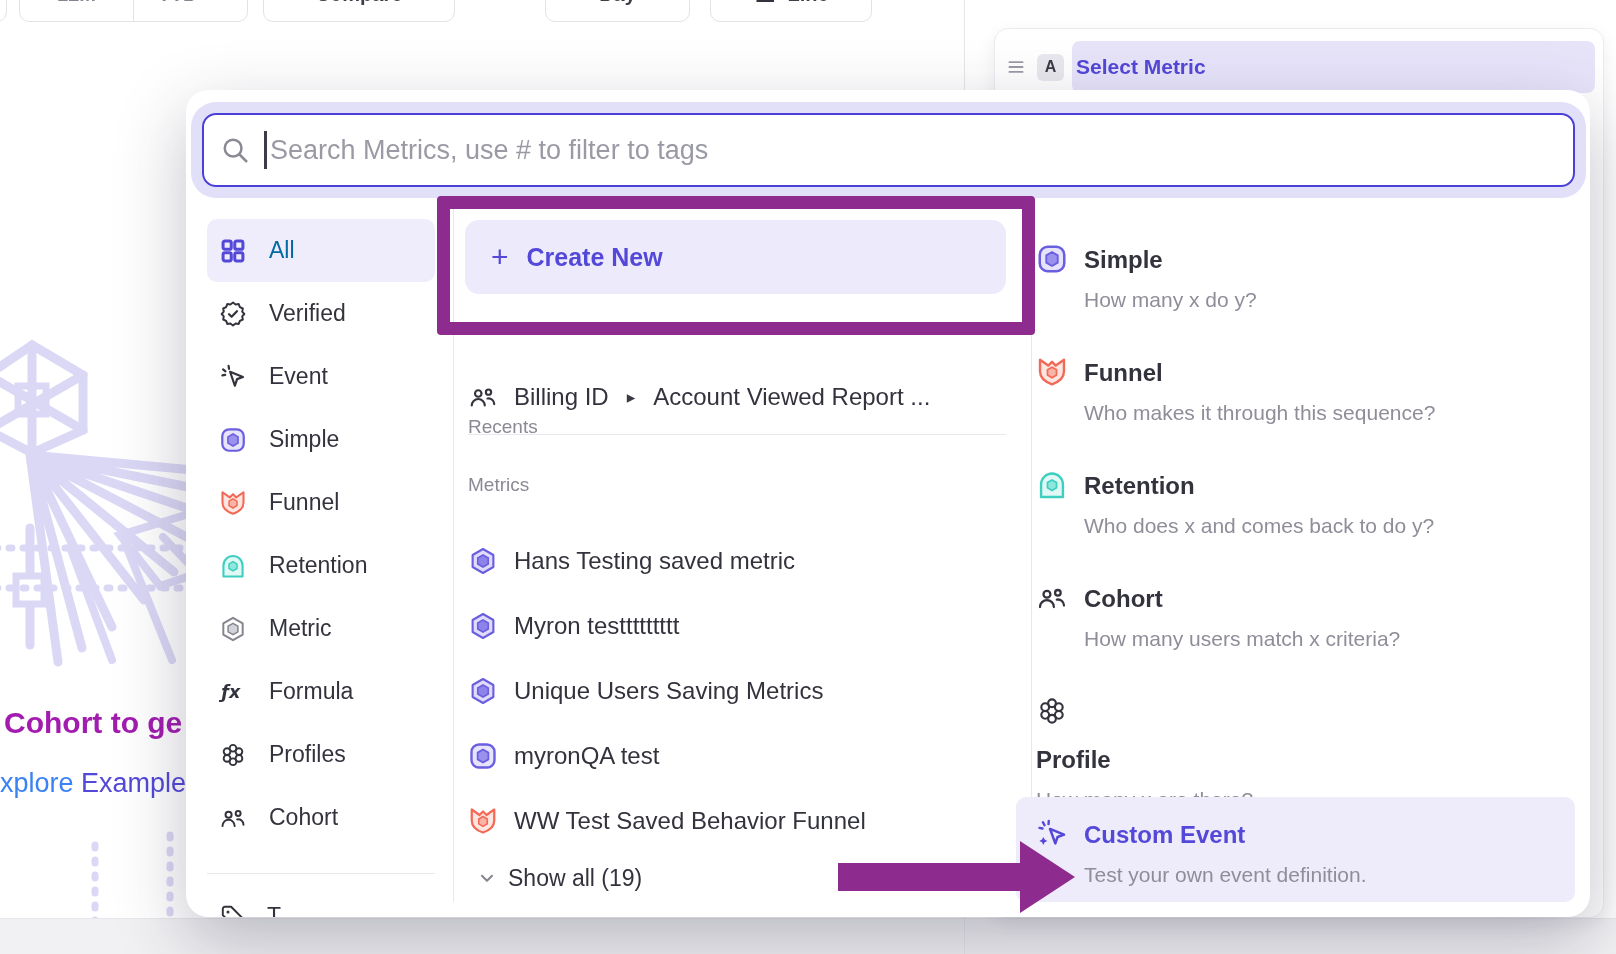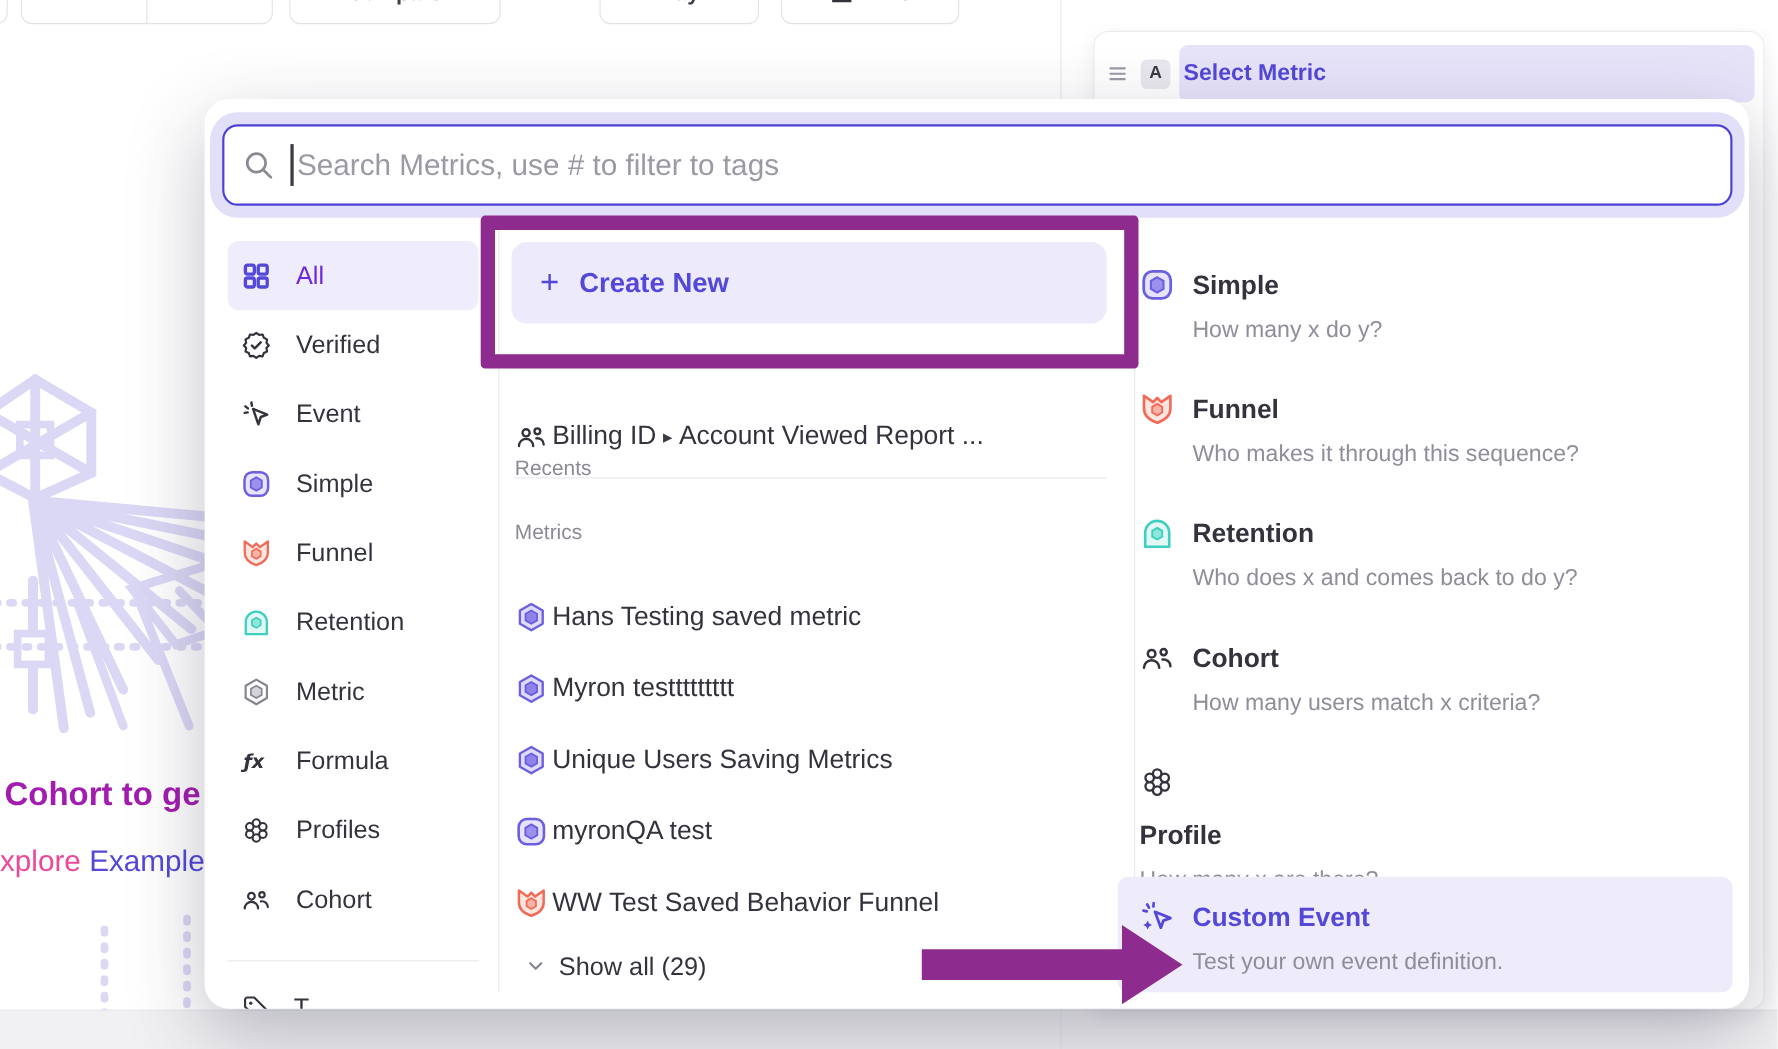"All" .side-item.active { color: #6d28d9 -> #0369a1 }
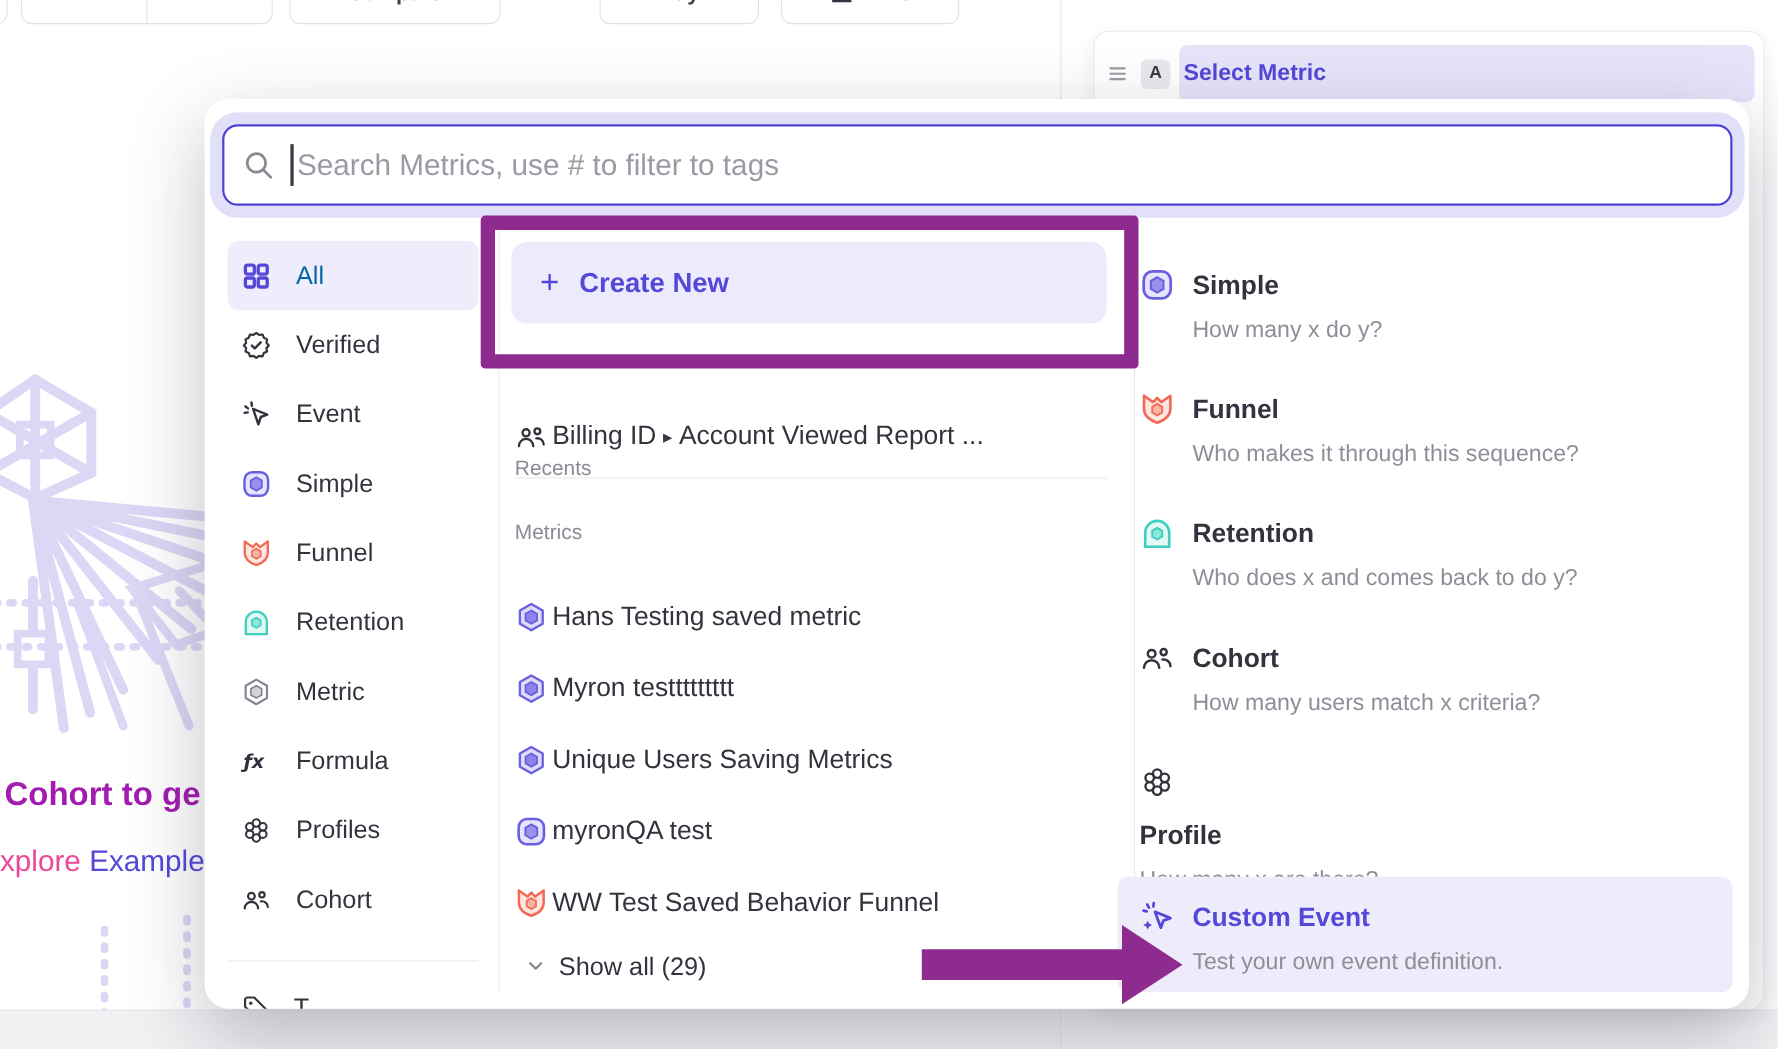"Billing ID" .mid-row { gap: 4px -> 16px }
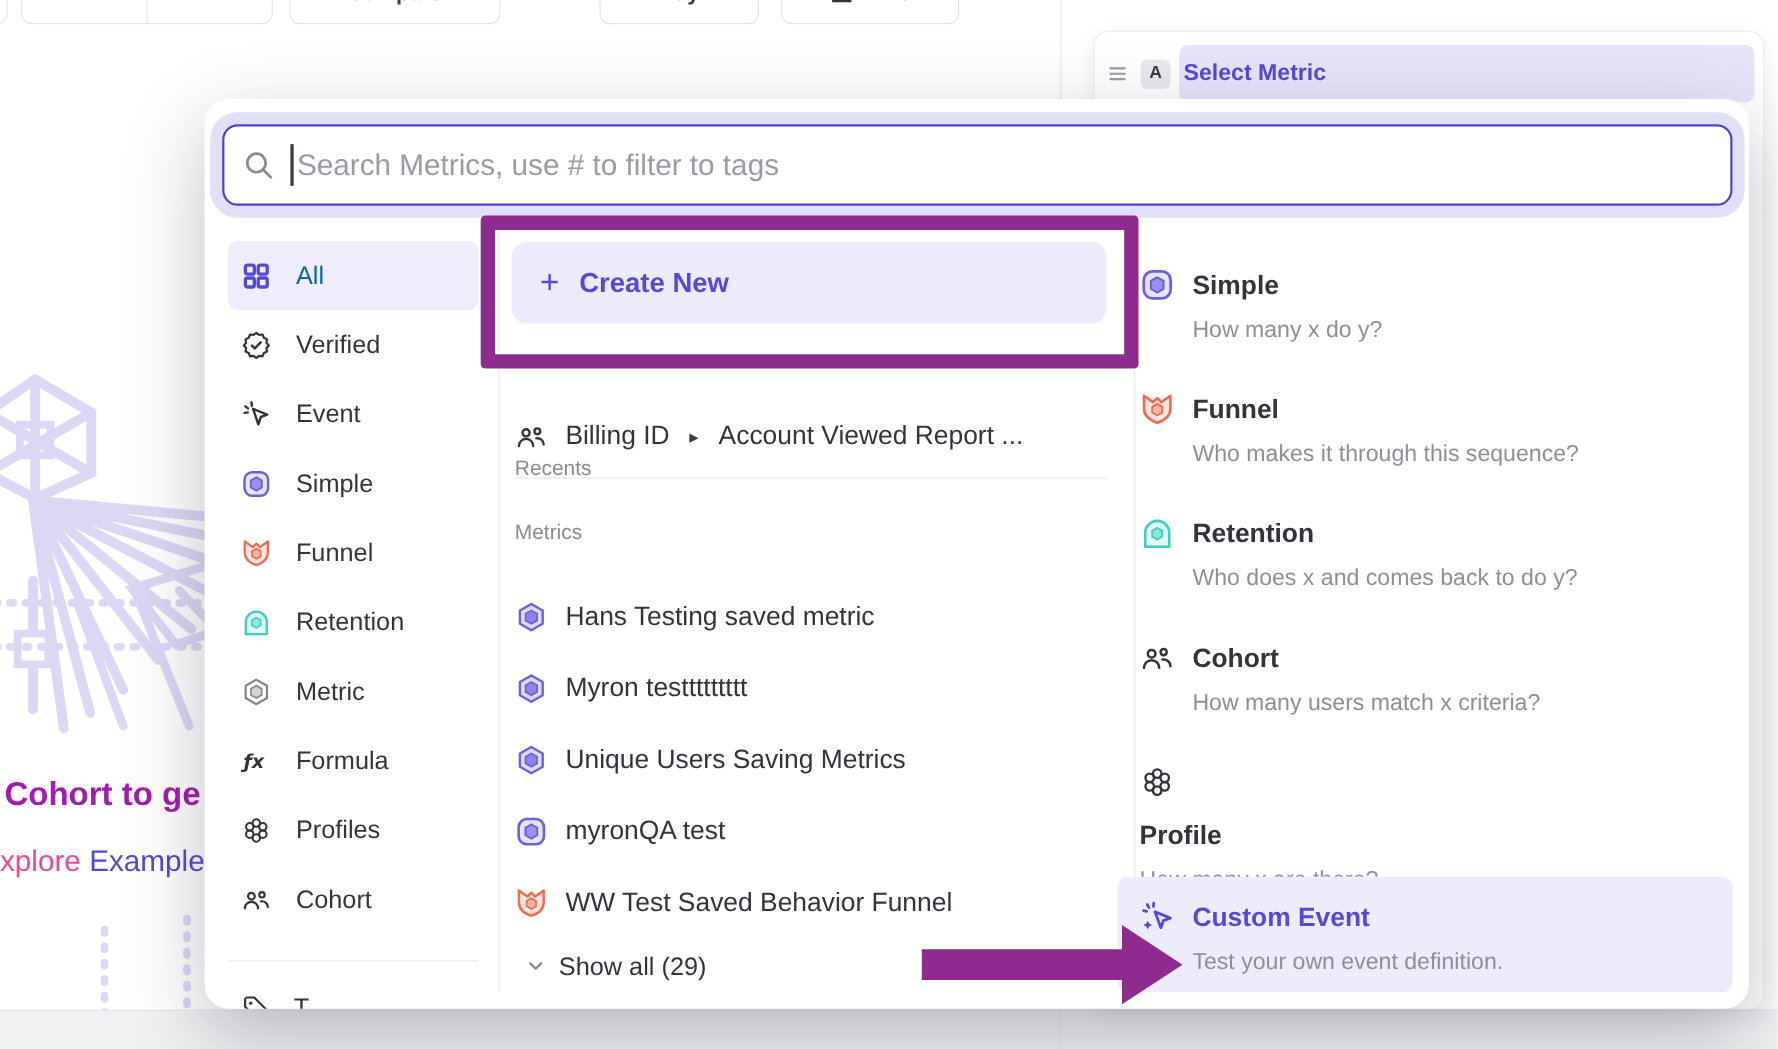"xplore" .bg-explore .gray { color: #ec4899 -> #3b82f6 }
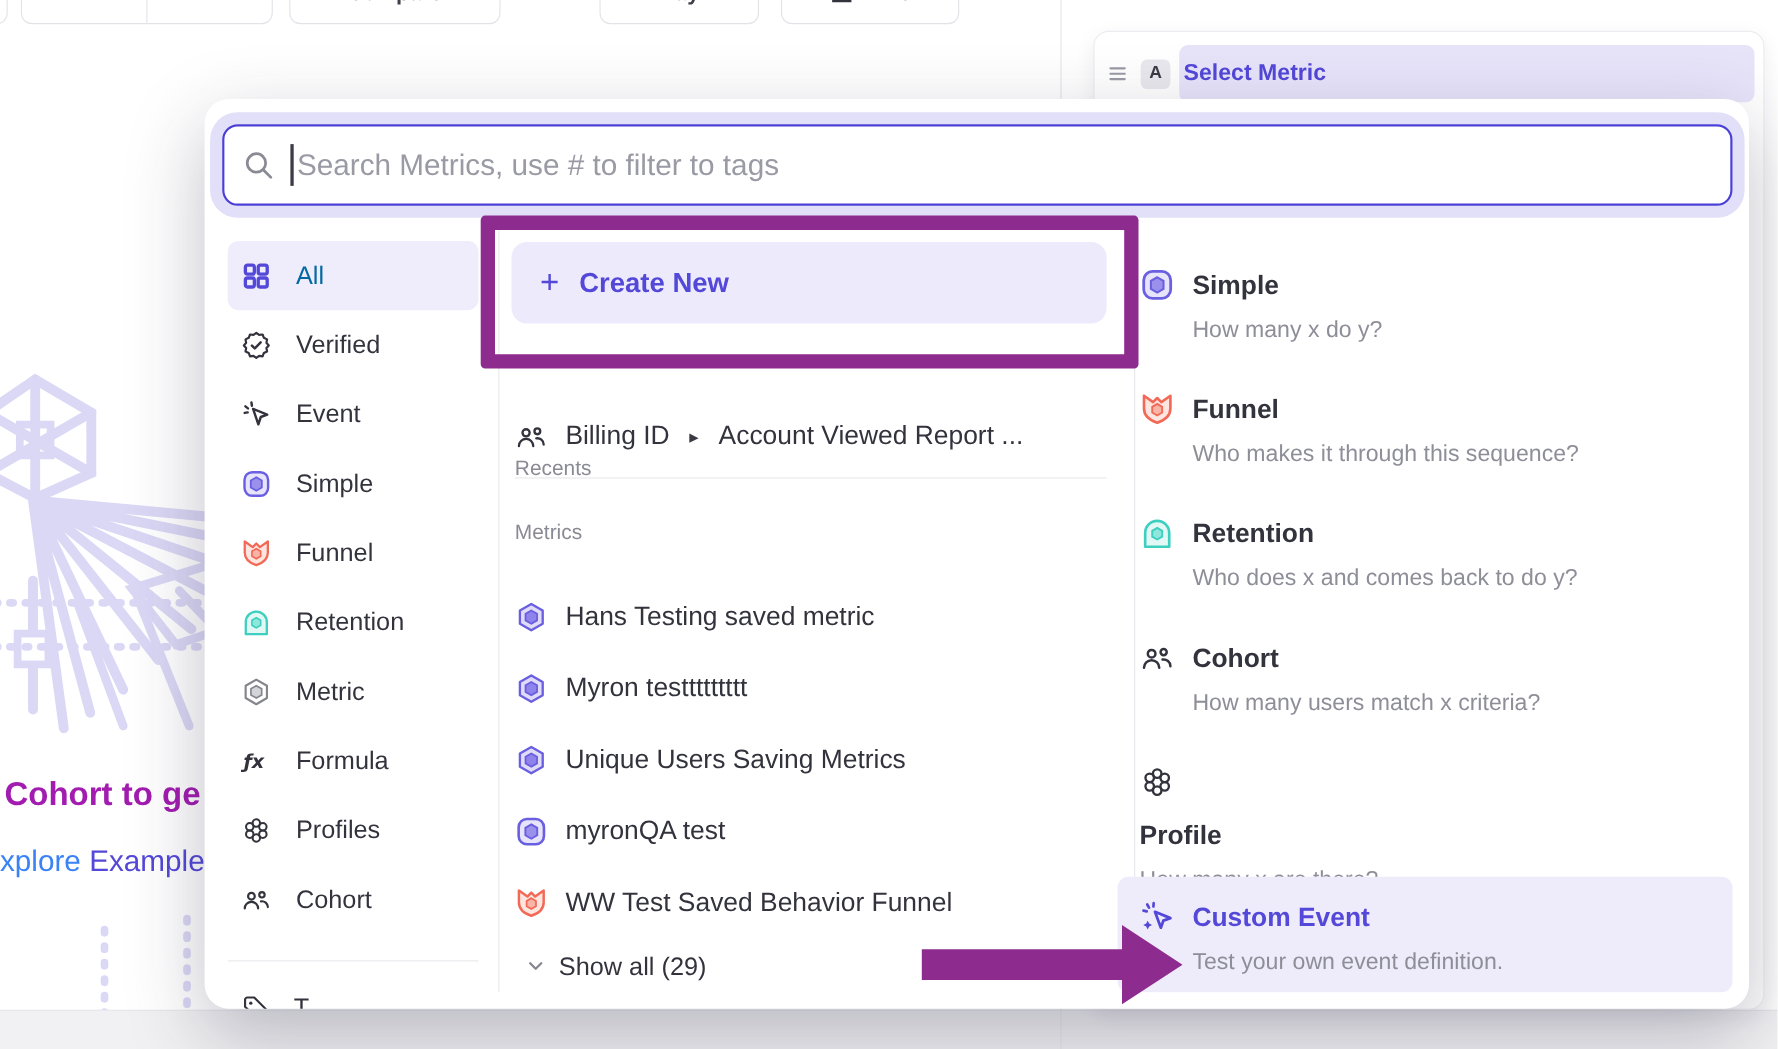"Show all (29)" span { text: 29 -> 19 }
